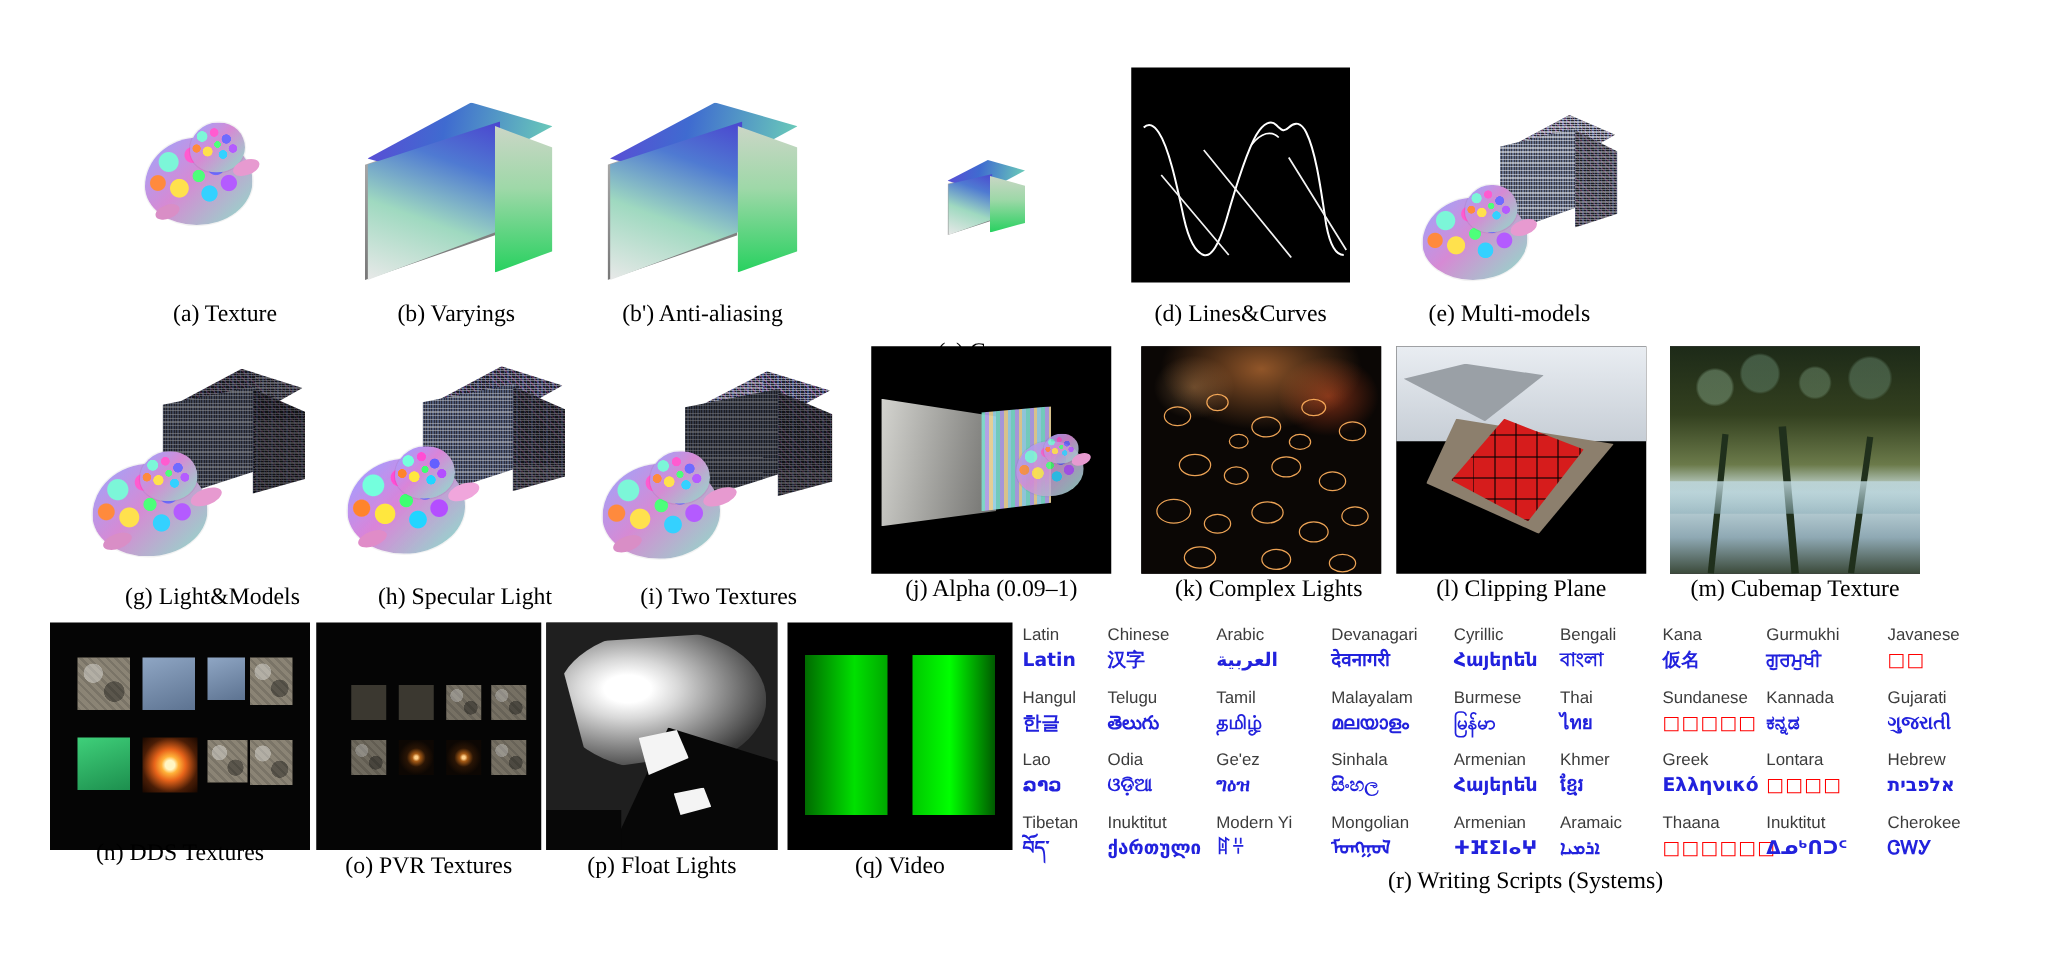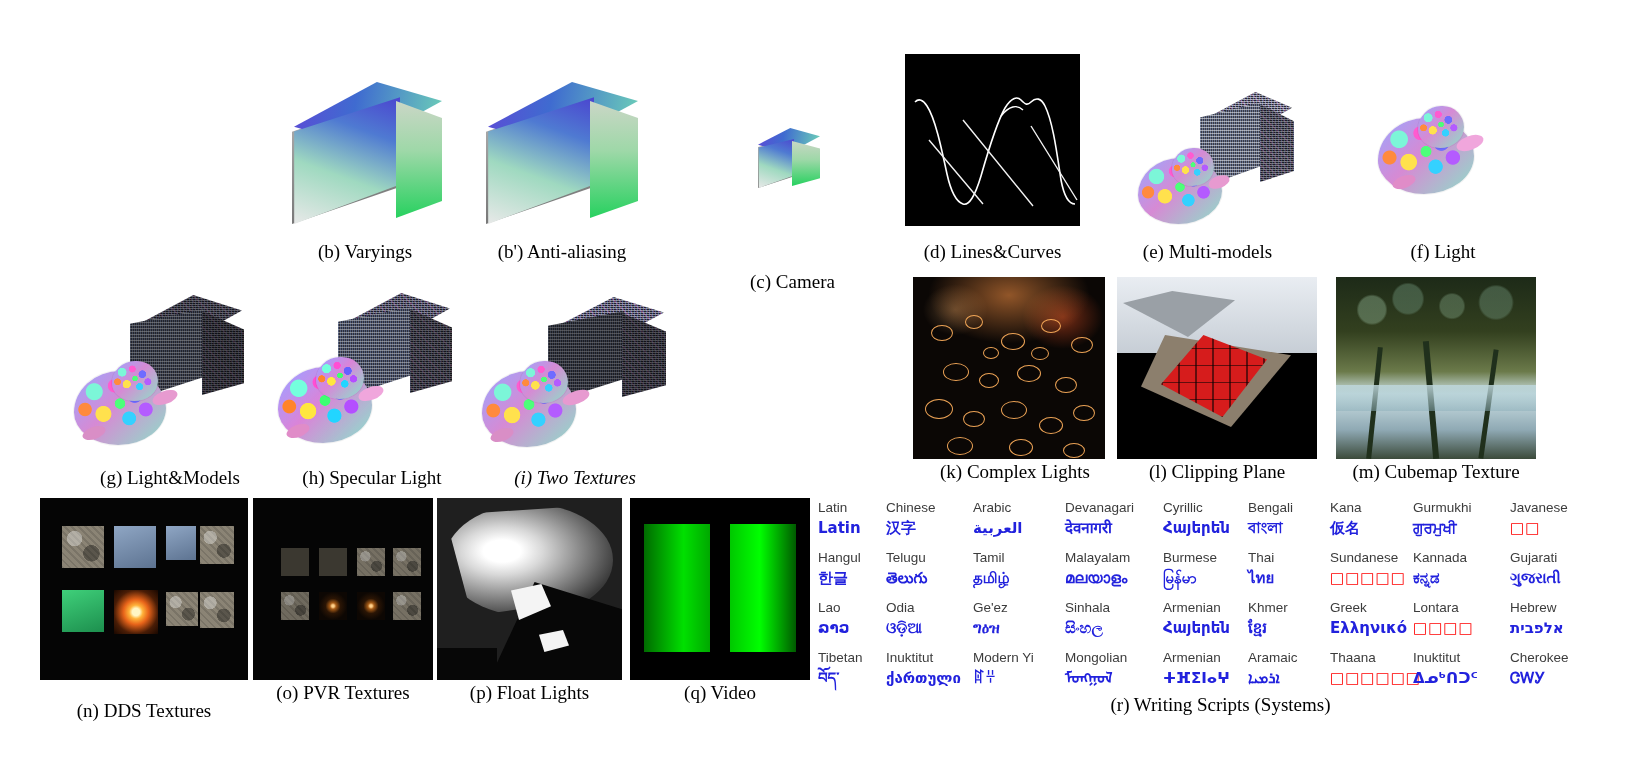"(a) Texture" div.cell { html: none -> <div> <div> <div></div> <div></div> <div></div> <div></div> </div> <div>(a) Texture</div> </div> }
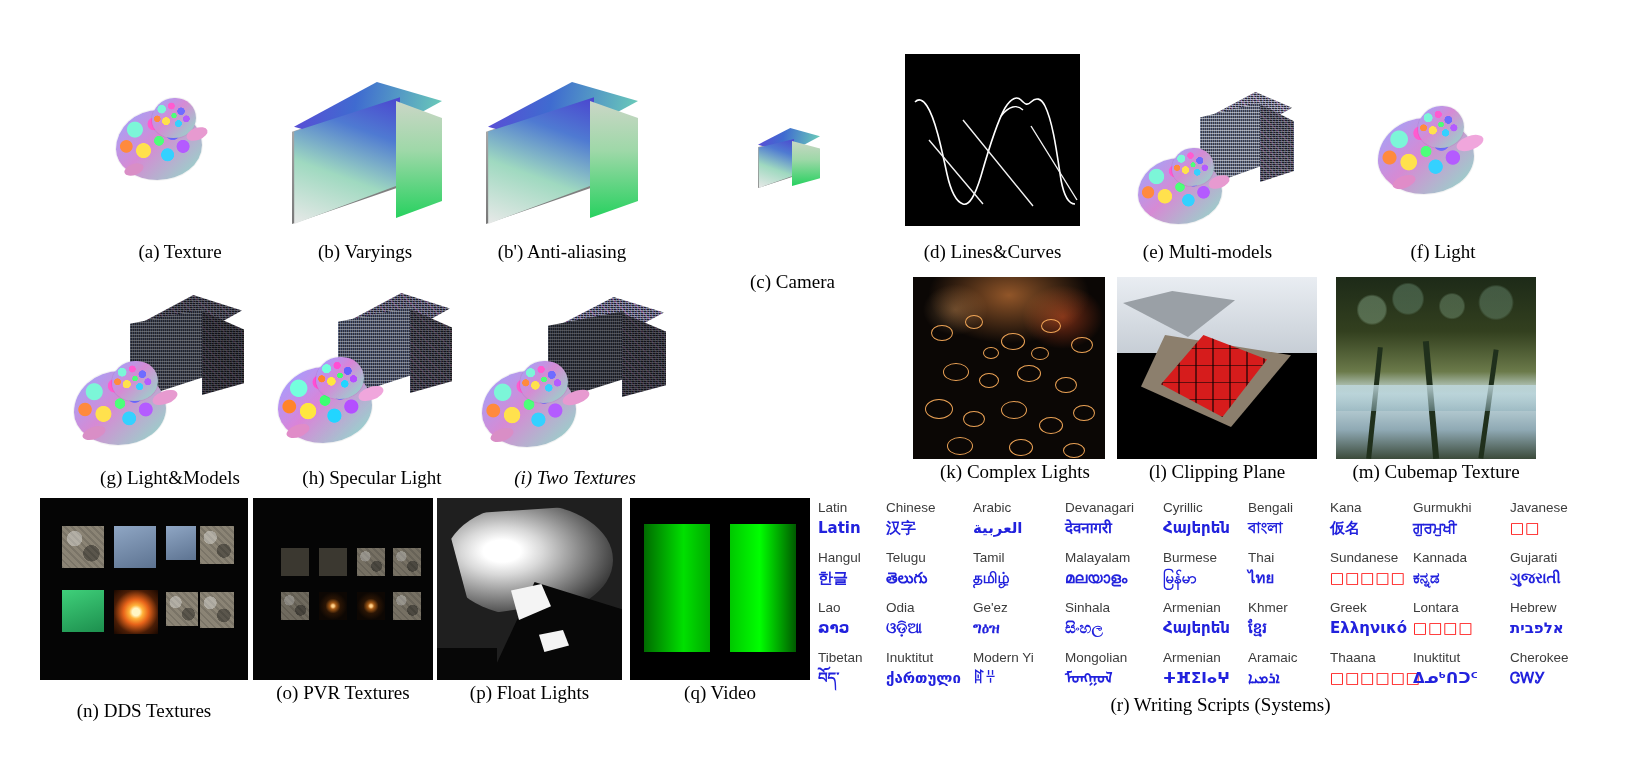"(f) Light" div.cell { html: <div> <div> <div></div> <div></div> <div></div> <div></div> </div> <div>(f) Light</div> </div> -> none }
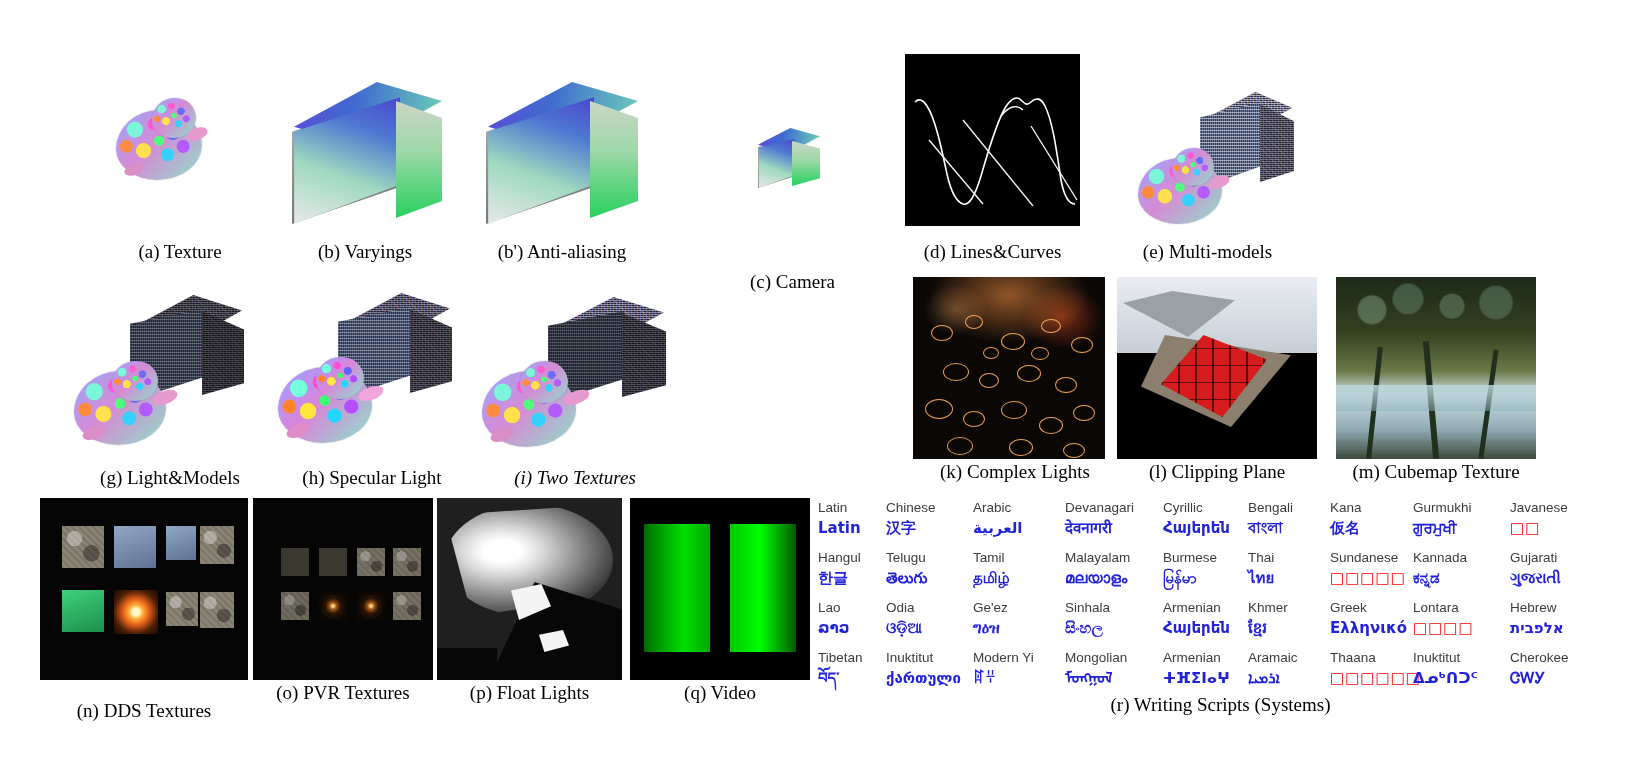"(i) Two Textures" div.cell { font-style: italic -> none }
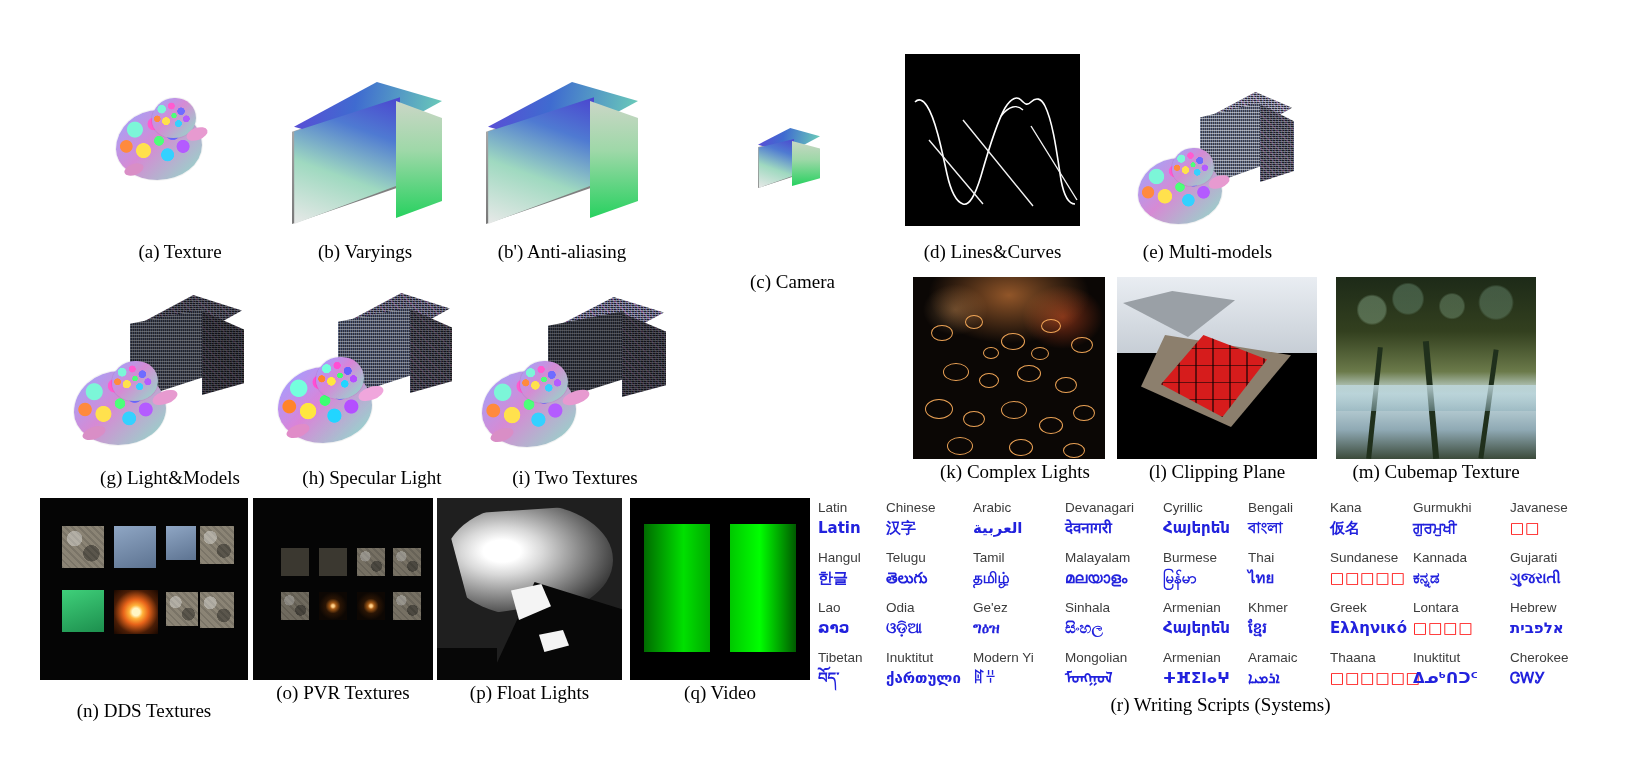"(j) Alpha (0.09–1)" div.cell { html: none -> <div> <div> <div></div> <div></div> <div></div> <div></div> <div></div> </div> <div>(j) Alpha (0.09–1)</div> </div> }
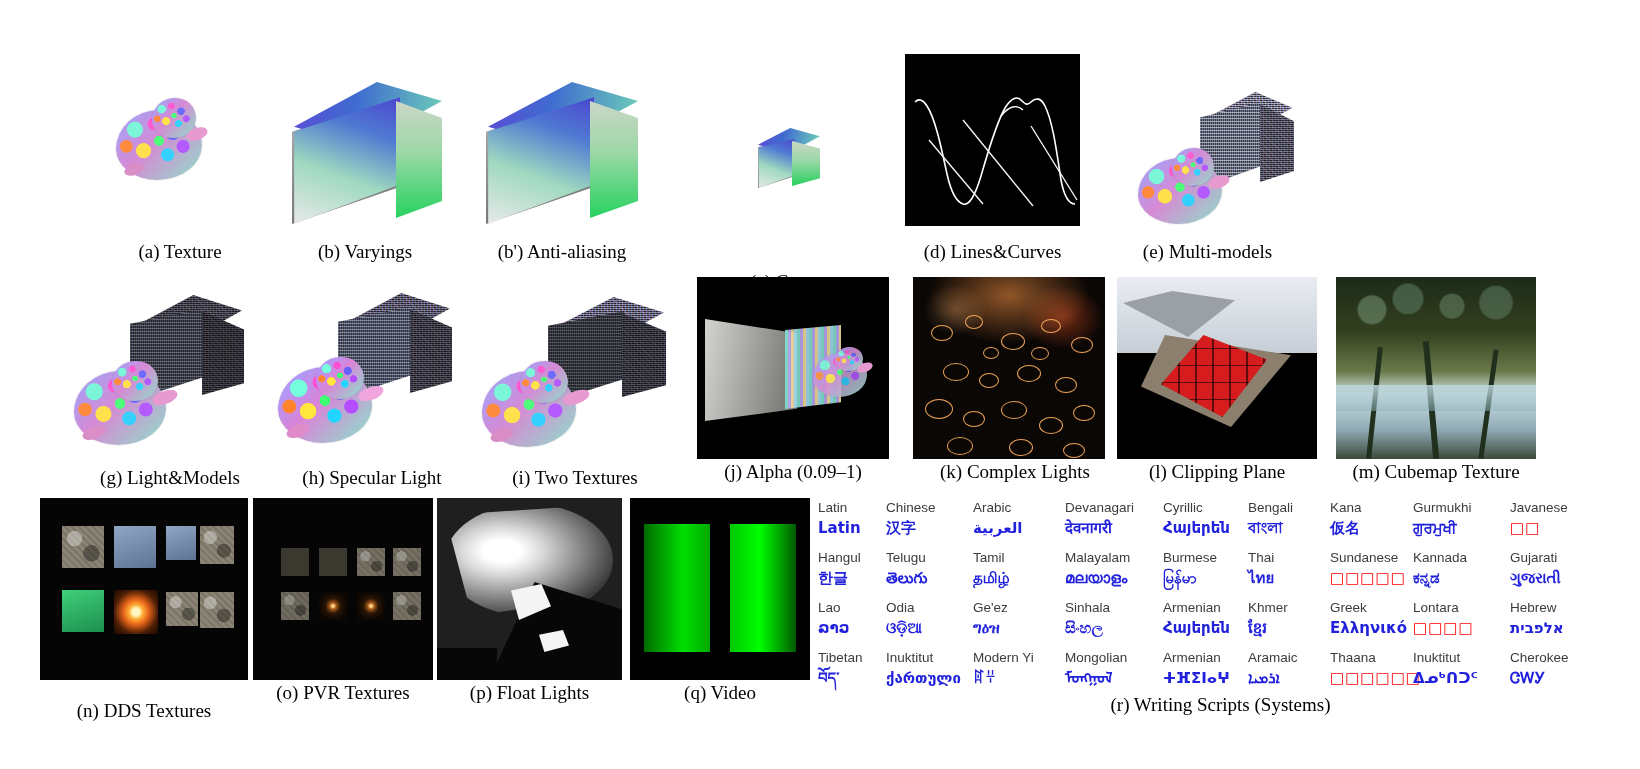"(n) DDS Textures" div.cap { top: 202px -> 174px }
